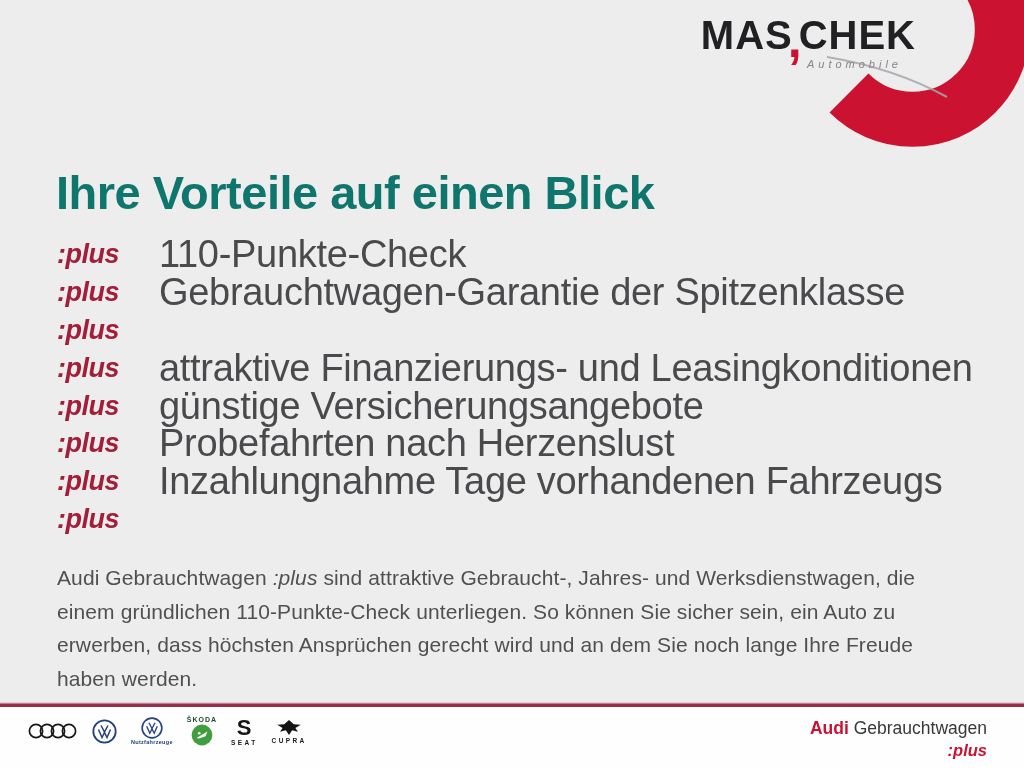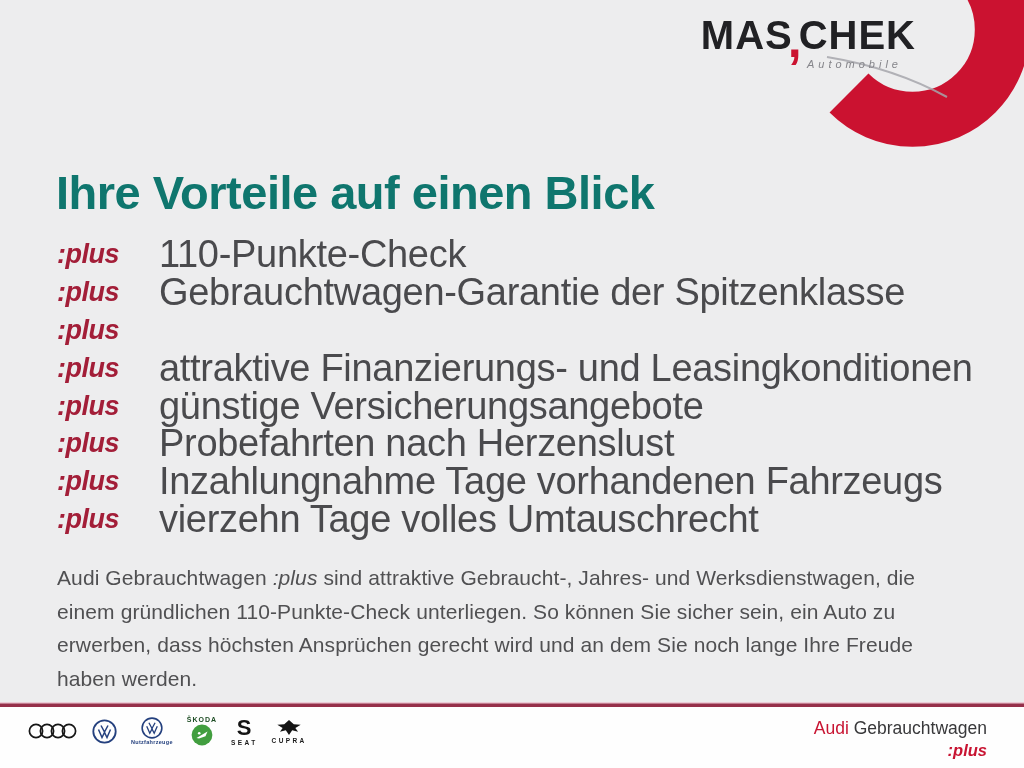"vierzehn Tage volles Umtauschrecht" span.btext { html: <span>vierzehn Tage volles Umtauschrecht</span> -> none }
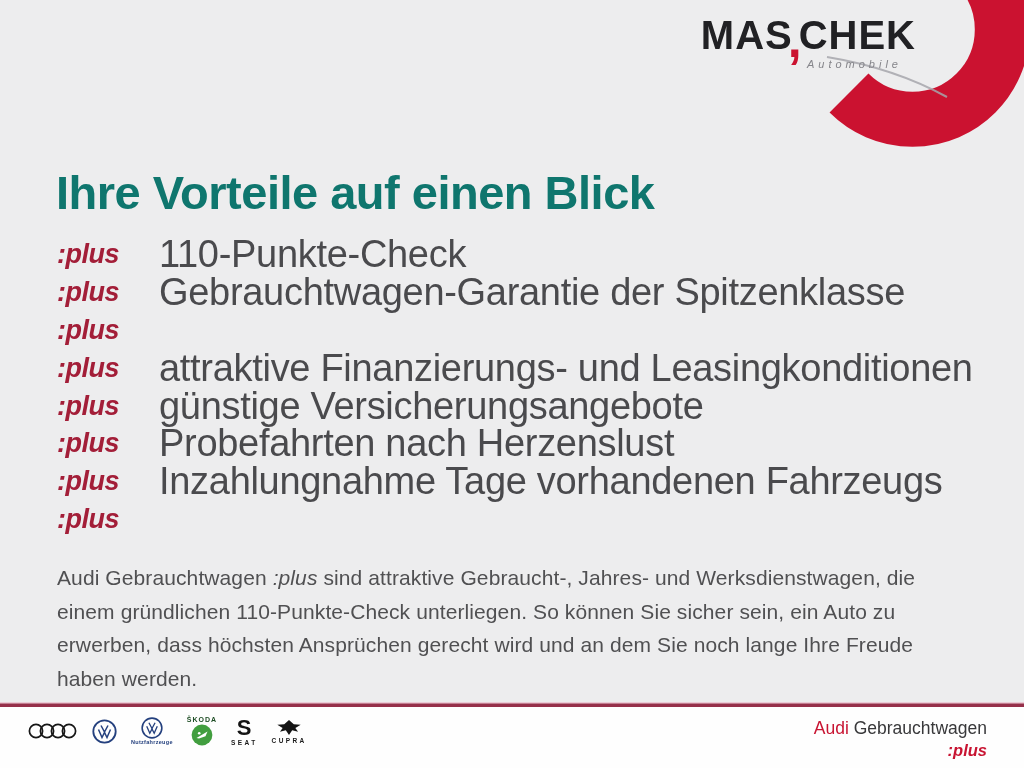"Audi" .fr-audi { font-weight: 400 -> 700 }
